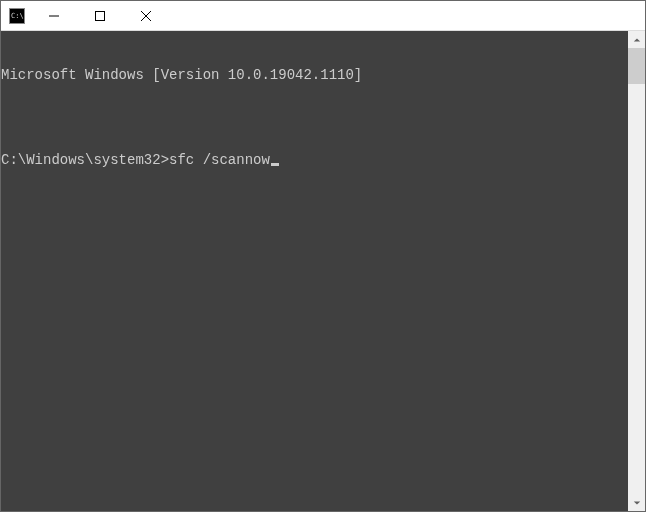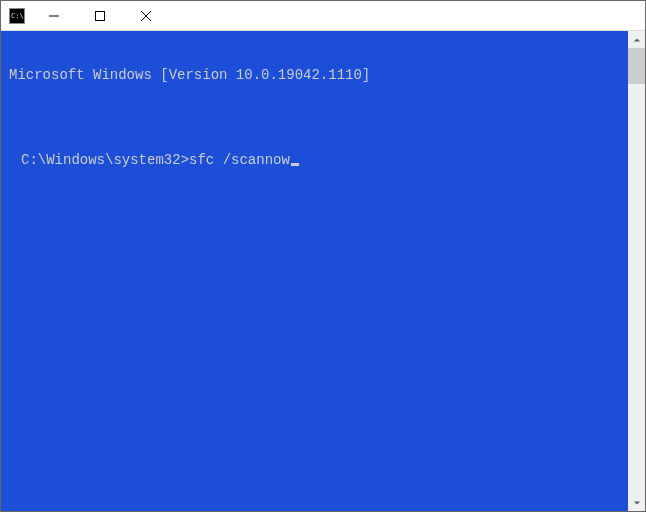"Microsoft Windows [Version" .terminal { background: #1d4ed8 -> #404040; padding: 2px 8px -> 2px 0 }
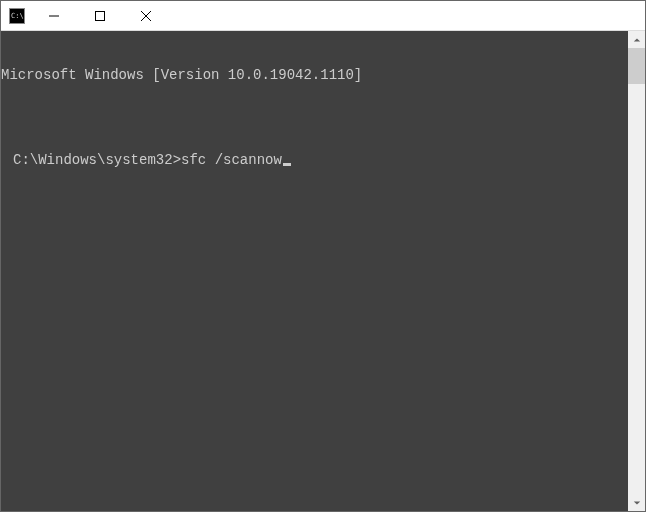"C:\Windows\system32>sfc /scannow" .prompt-line { margin-left: 12px -> none }
